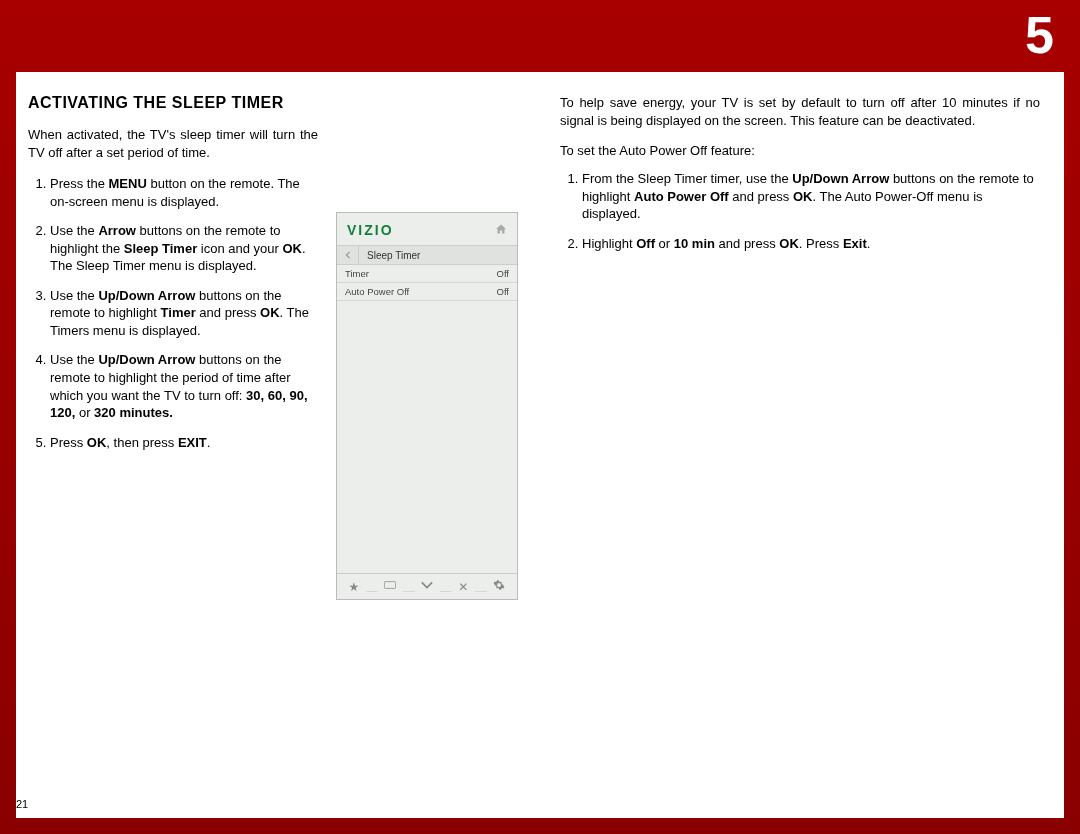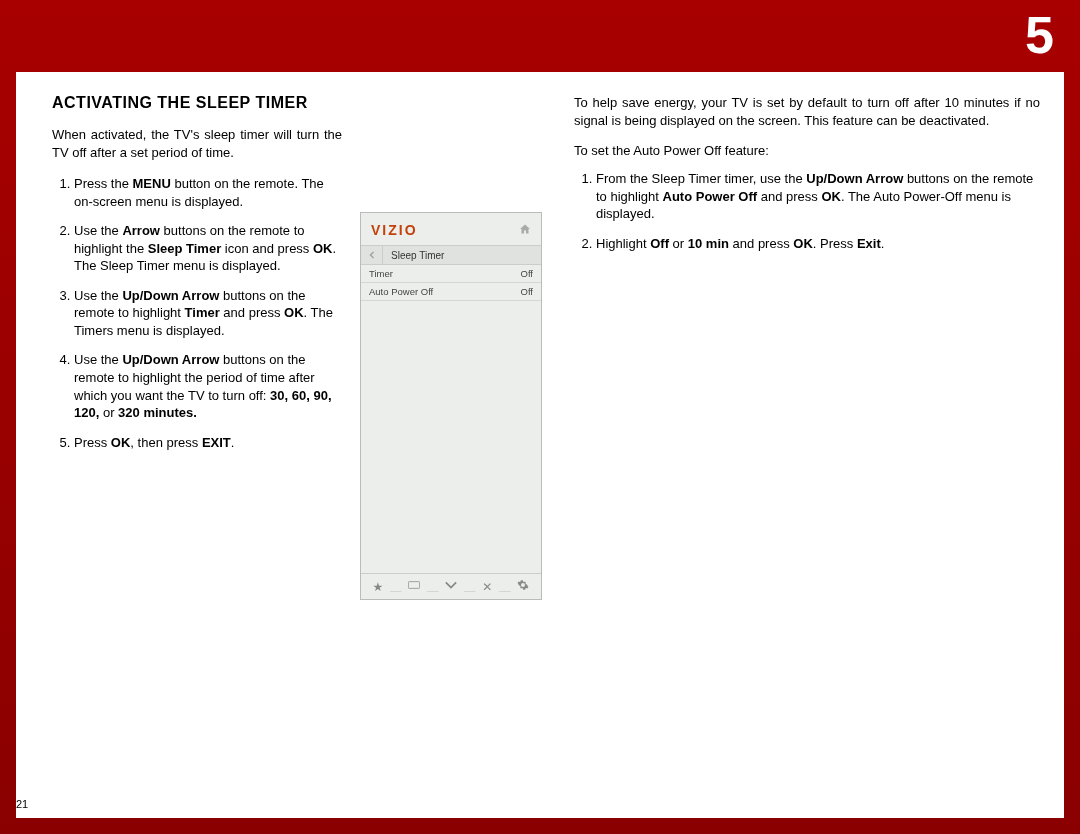"ACTIVATING THE SLEEP TIMER" .page { padding: 22px 24px 10px 36px -> 22px 24px 10px 12px }
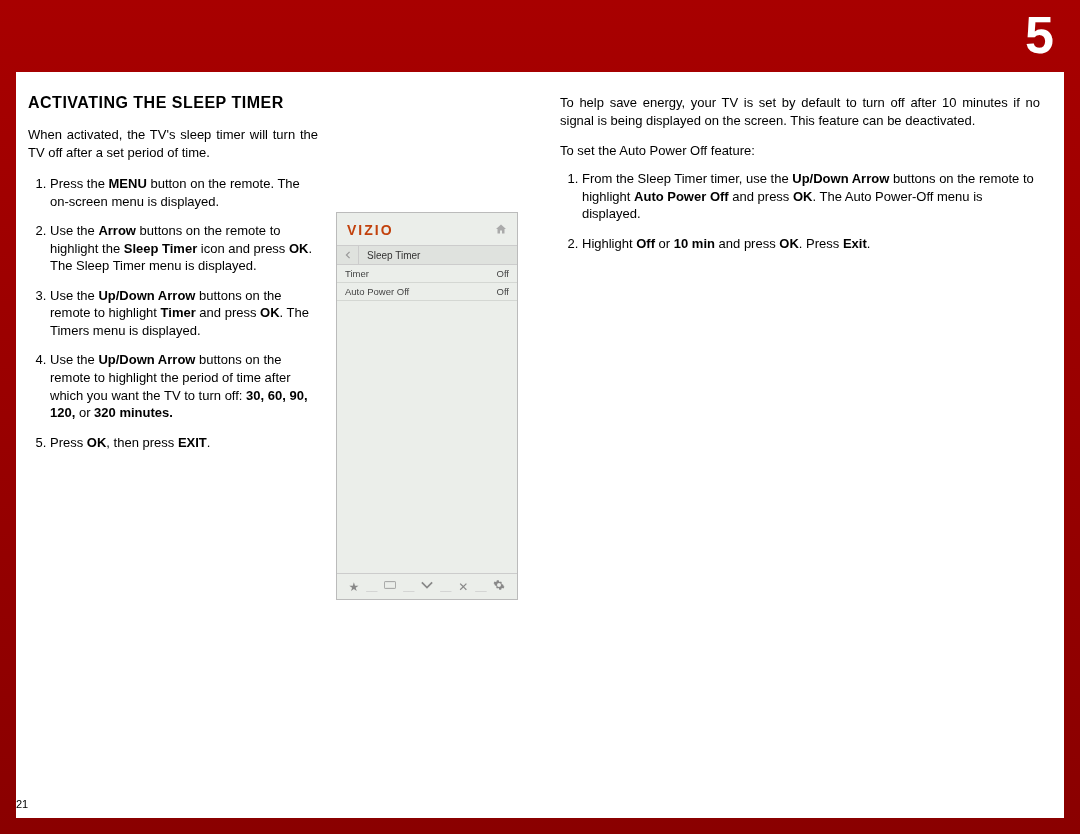"VIZIO" .osd-logo { color: #c2410c -> #15803d }
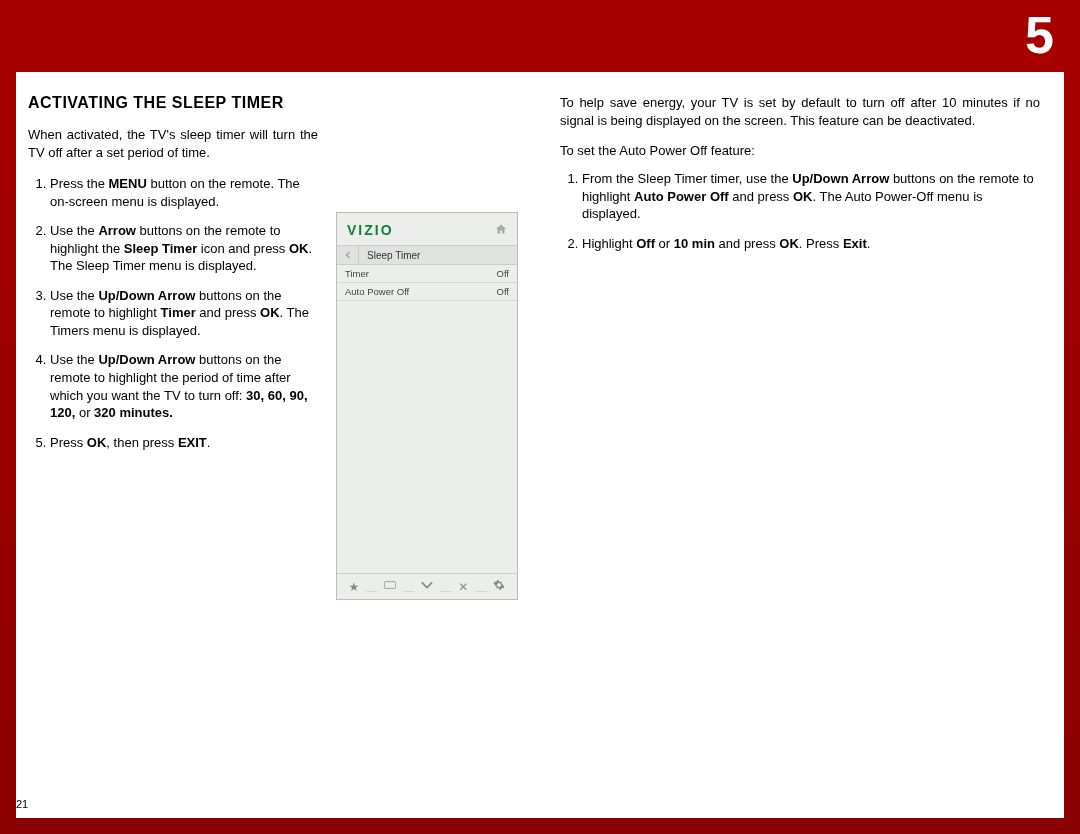"icon and press" span { text: press -> your }
